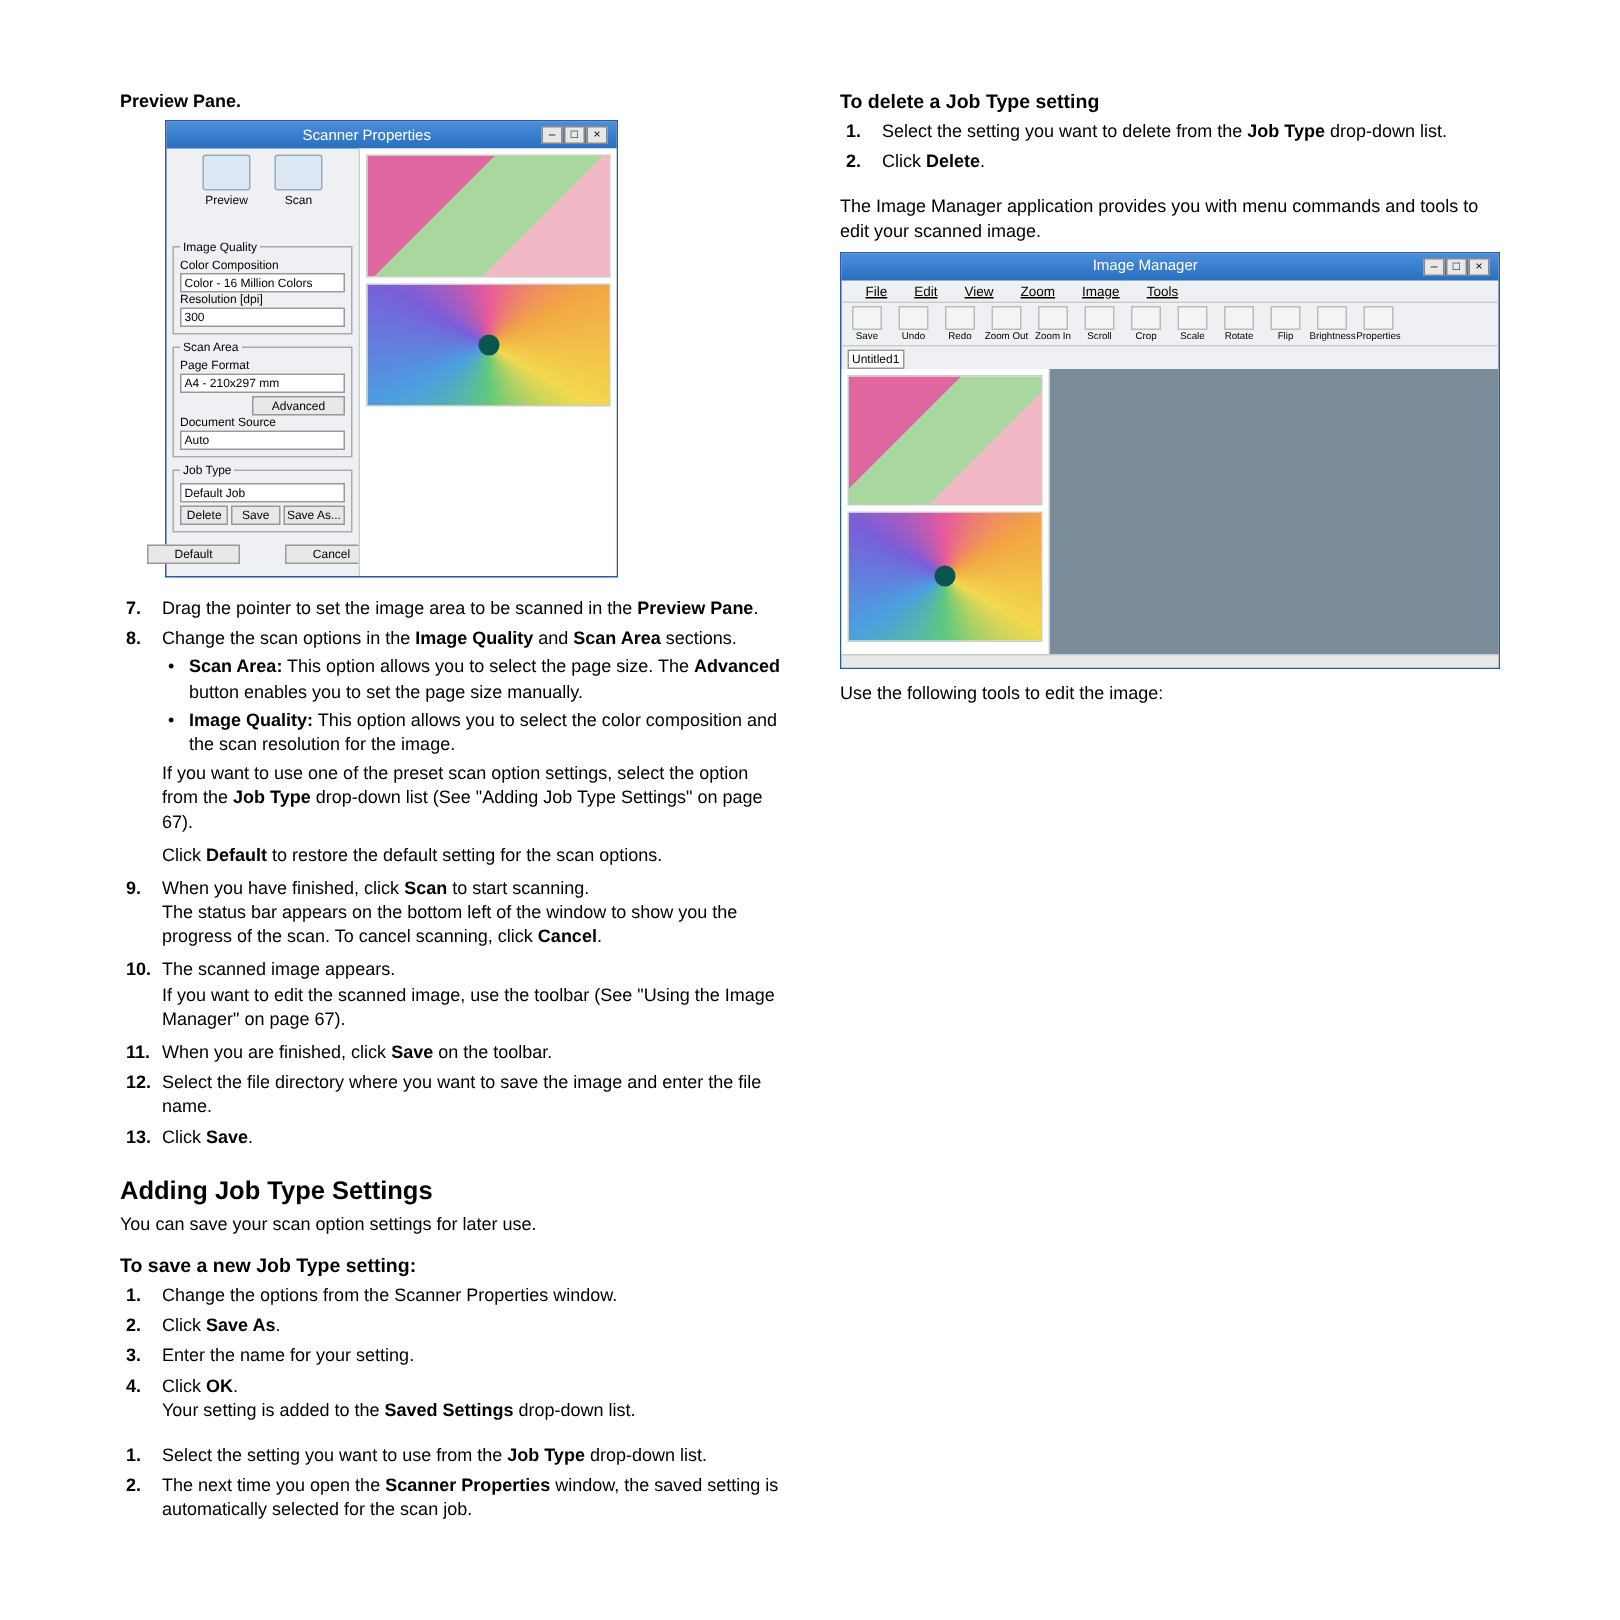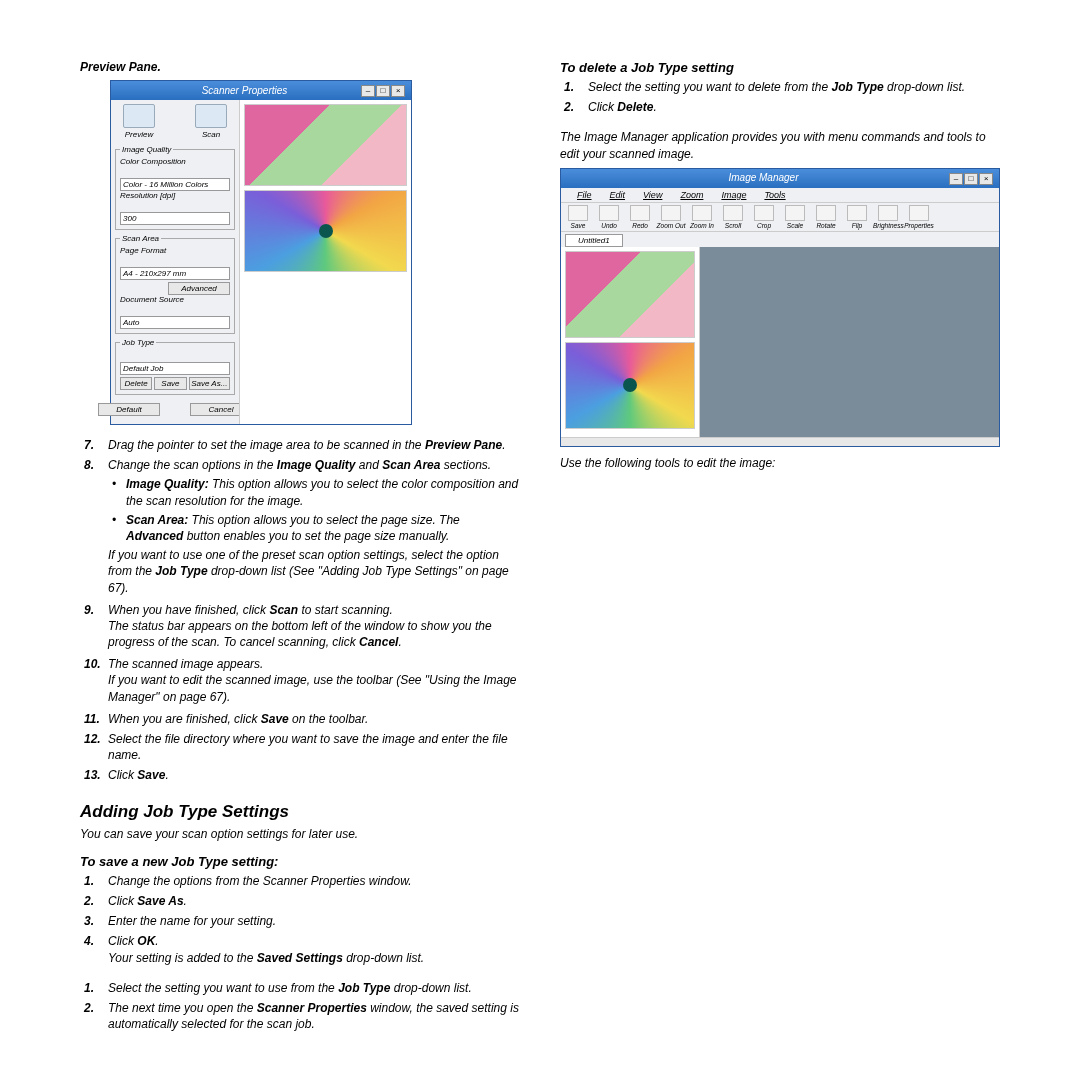"Preview Pane." .col { font-style: italic -> none }
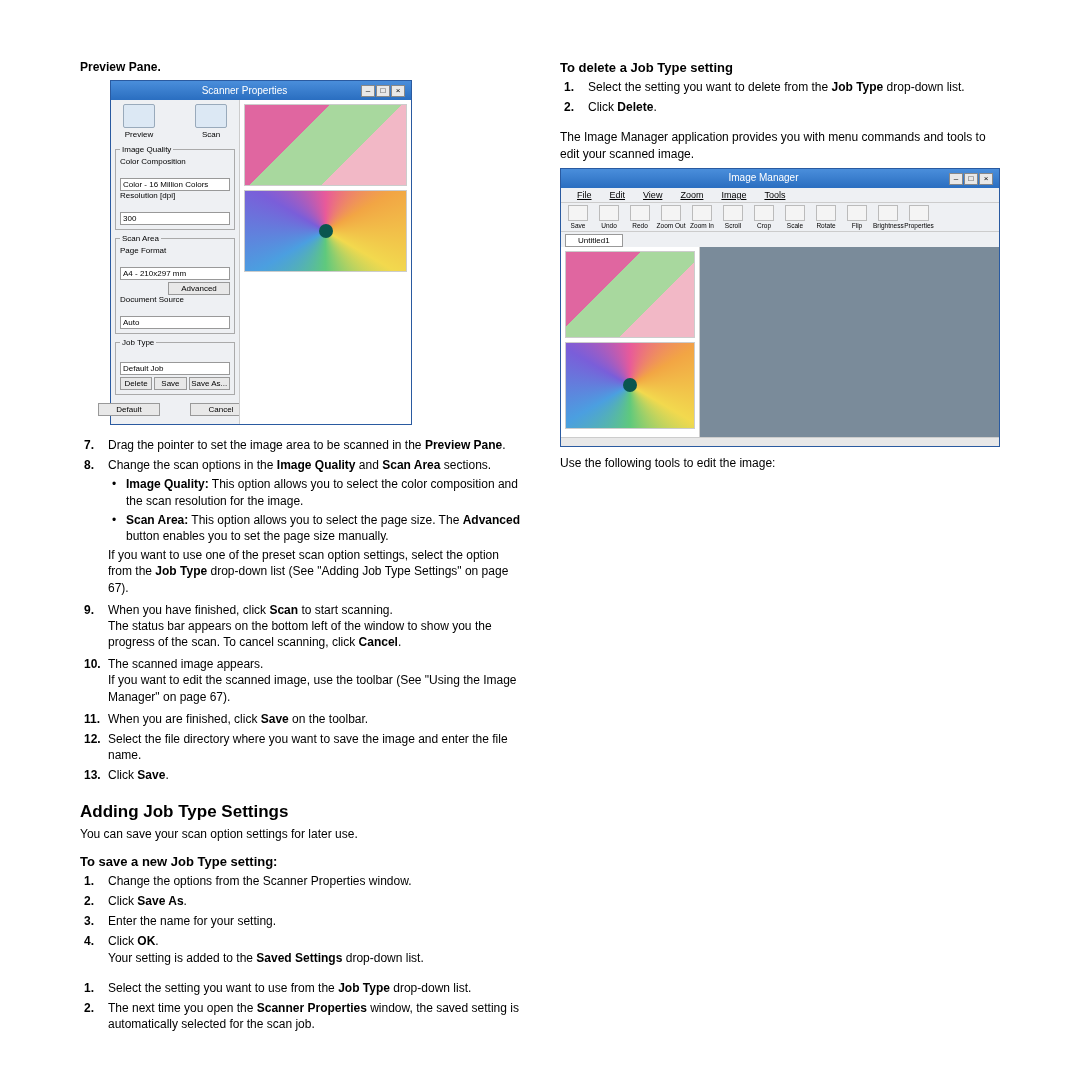"Preview" .bigbtns { justify-content: space-between -> center; margin-bottom: 6px -> 22px }
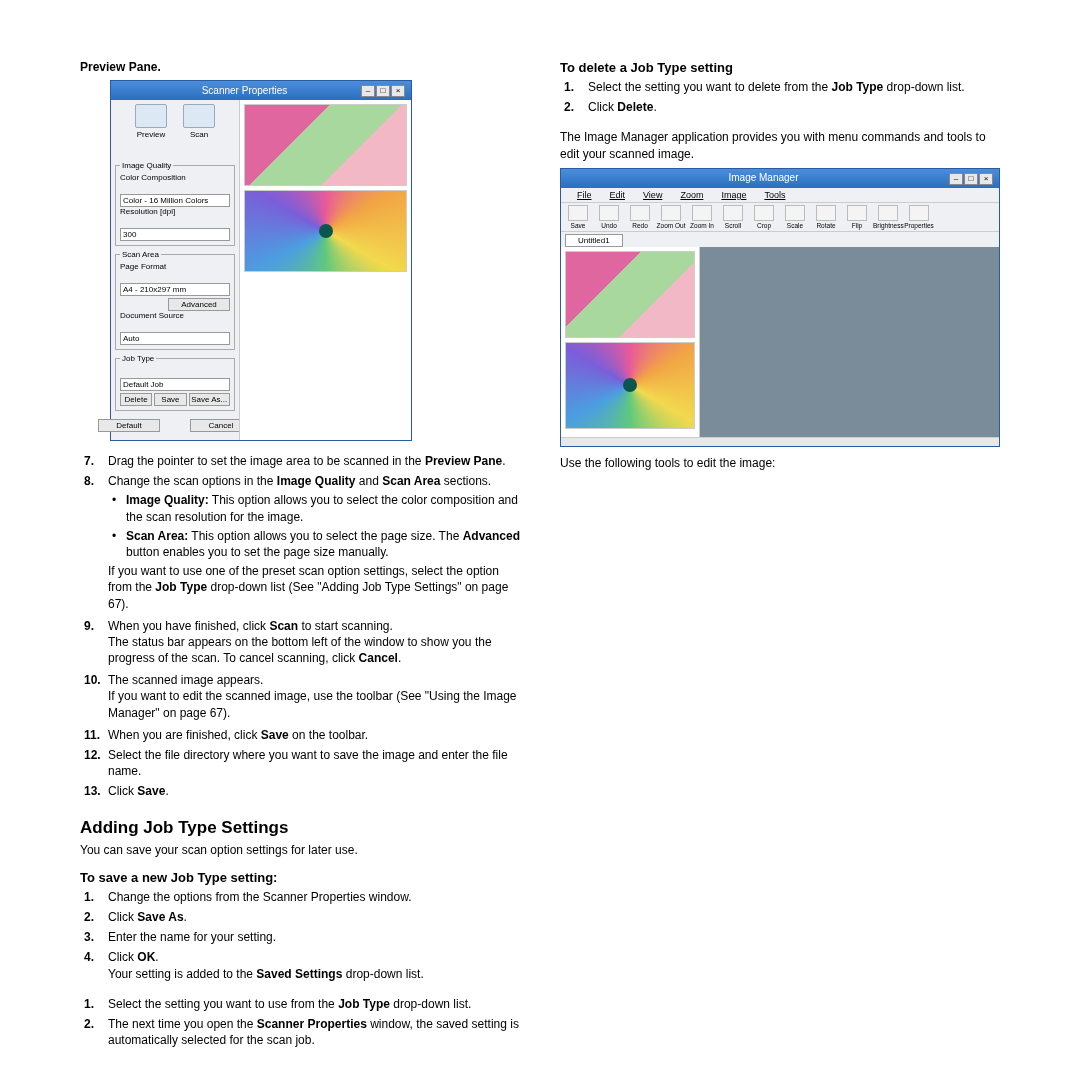"Color - 16 Million Colors" .sel { margin-top: 12px -> 1px }
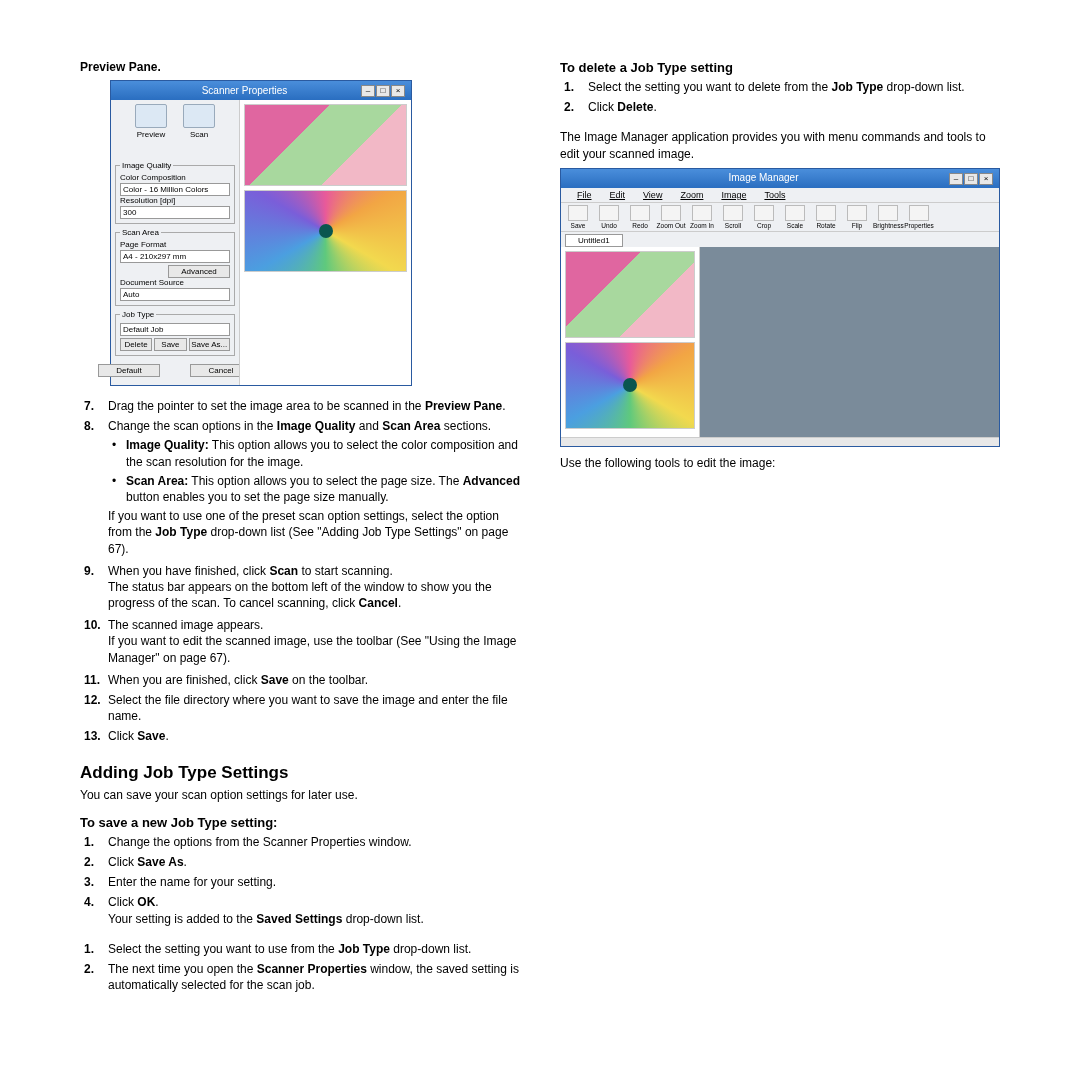"Untitled1" .im-tab { padding: 1px 12px -> 1px 2px }
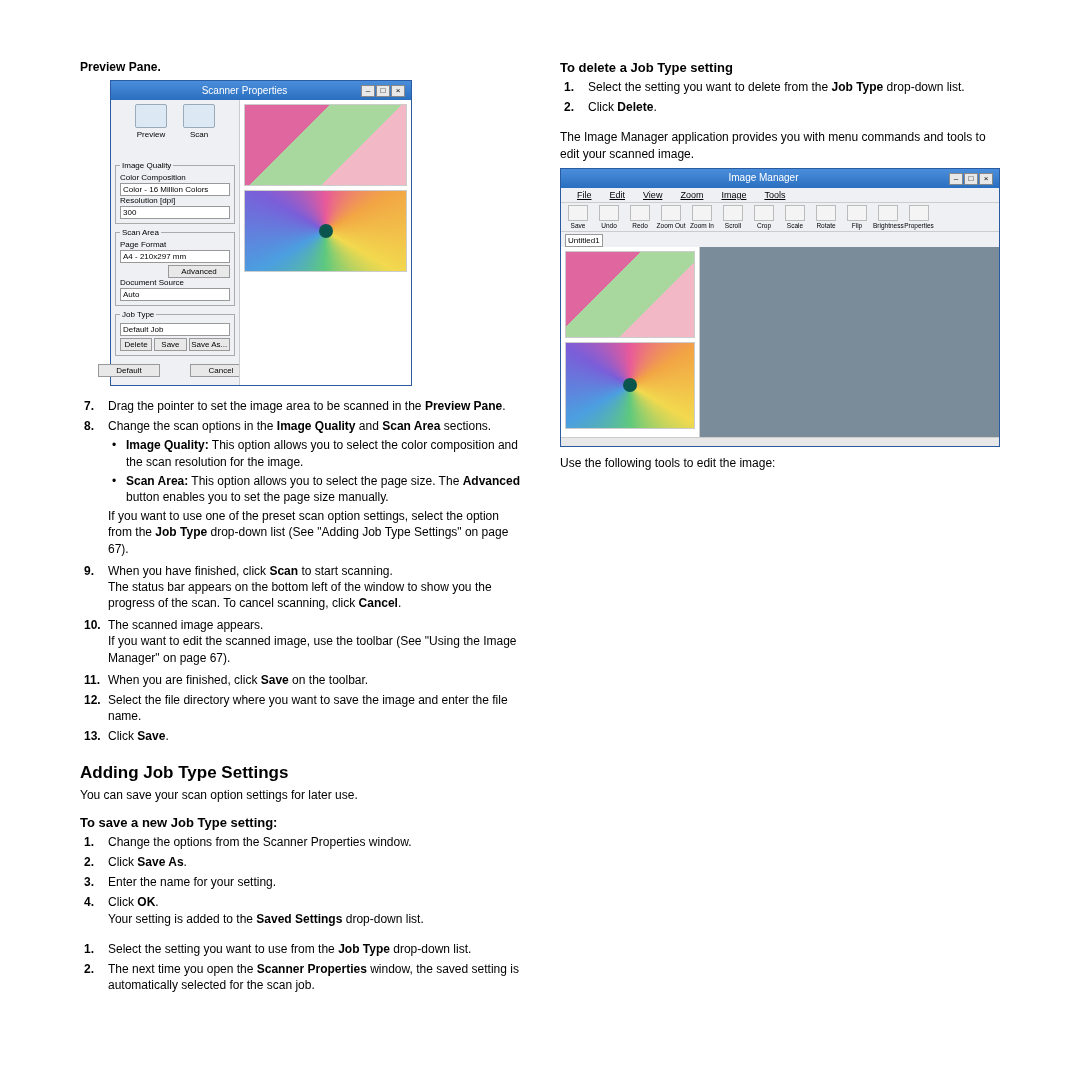"Image Quality: This option allows" li { order: before "Scan Area: This option allows" -> after "Scan Area: This option allows" }
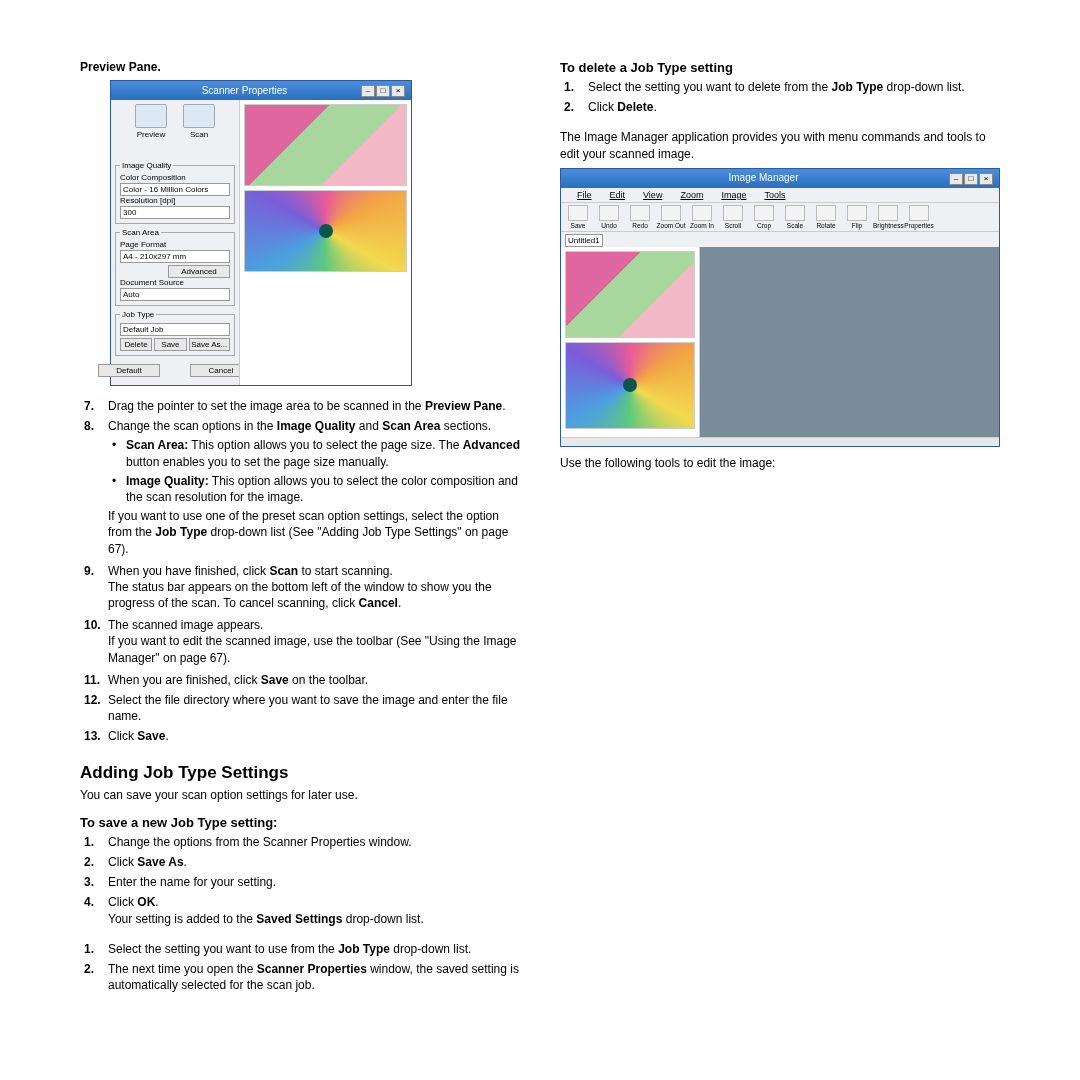"Click Default to restore the" div.para { html: none -> <div><span>Click </span><b>Default</b><span> to restore the default setting for the scan options.</span></div> }
